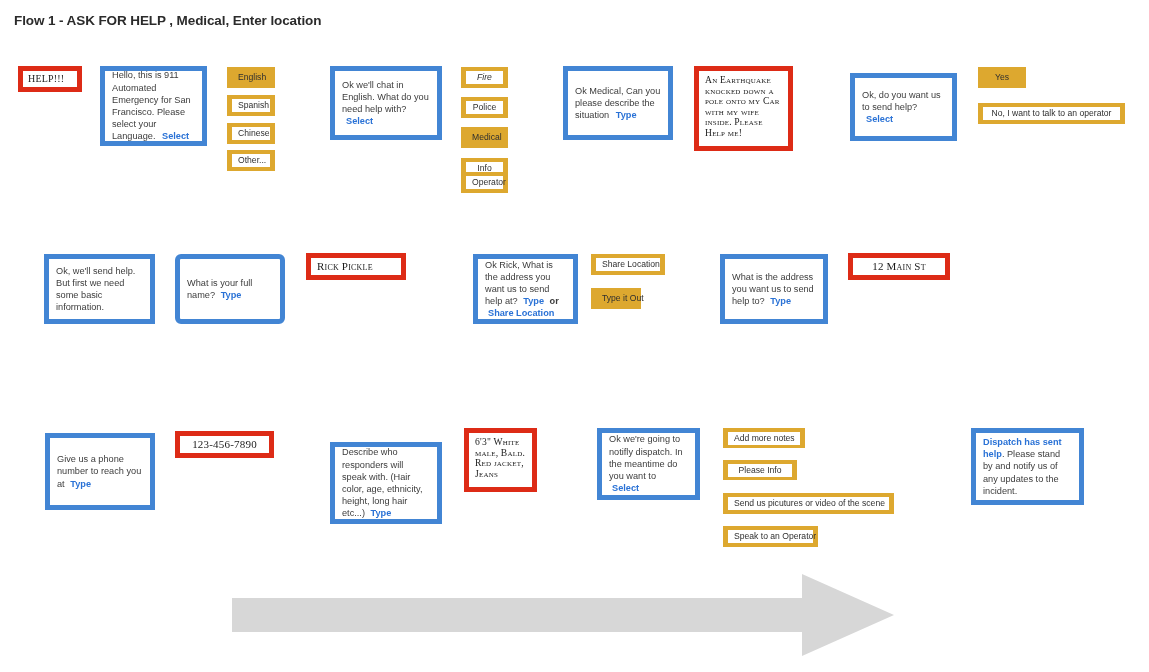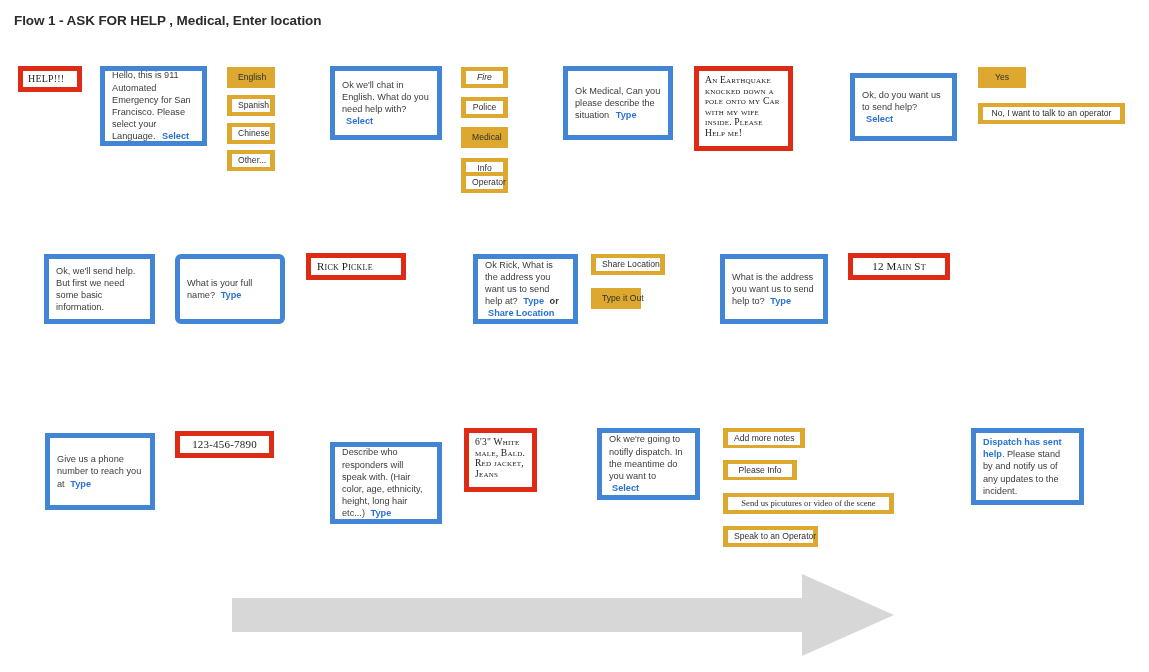"Send us picutures or video" div.node { font-family: Liberation Serif, serif -> none }
